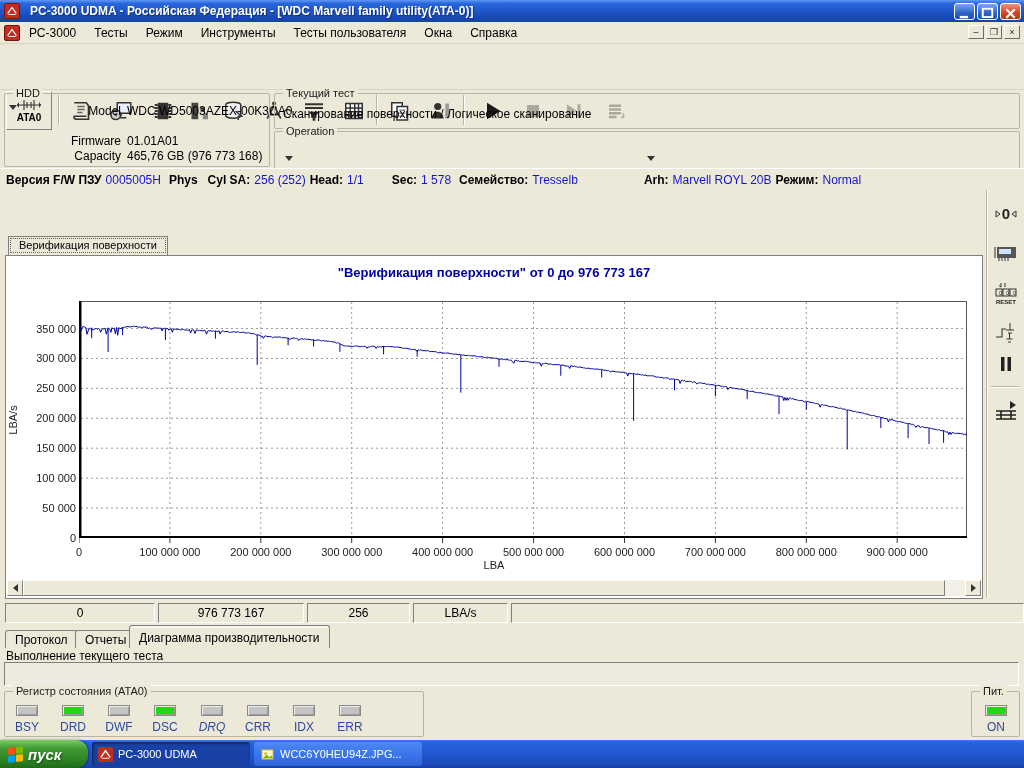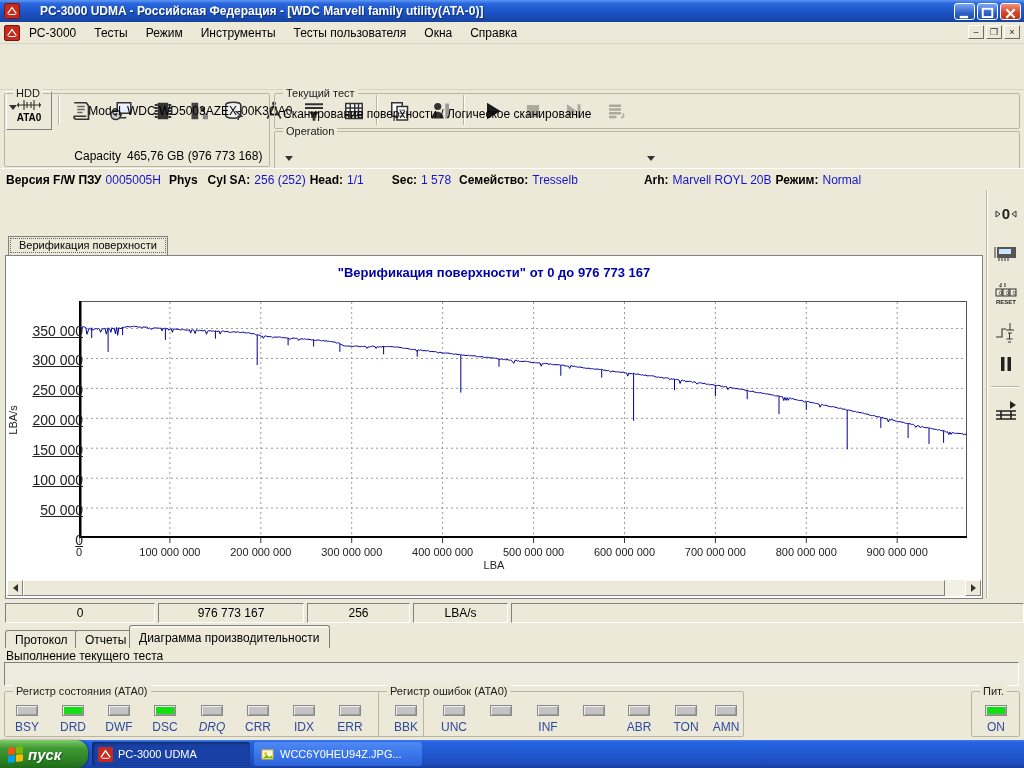"PC-3000 UDMA - Российская Федерация" .titlebar .ttl { margin-left: 20px -> 10px }
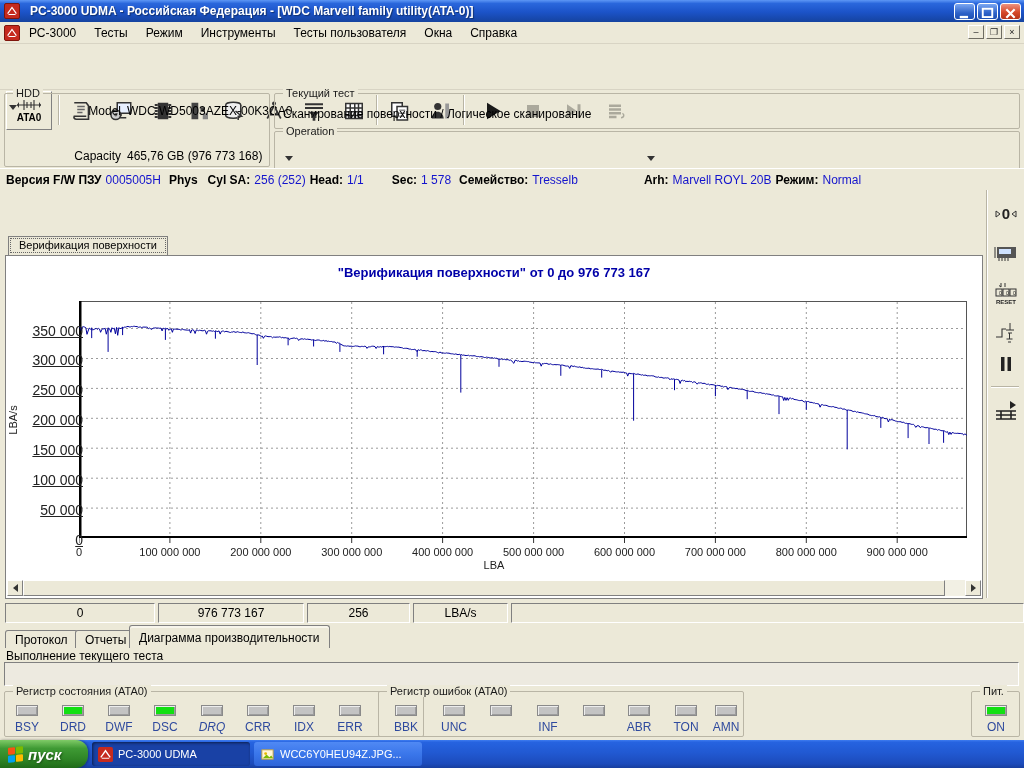"Firmware" div.hdd-row { html: none -> <div> <span>Firmware</span> <span>01.01A01</span> </div> }
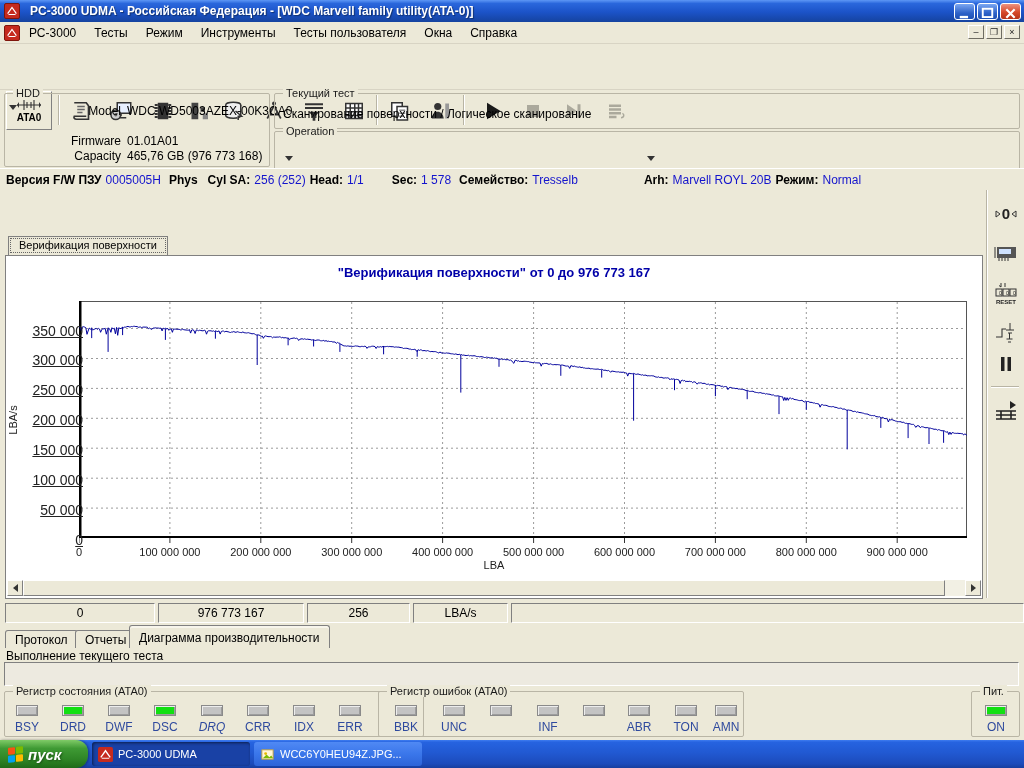"350 000" .ylab { font-size: 14px -> 11px; left: 13px -> 6px; text-decoration: underline -> none }
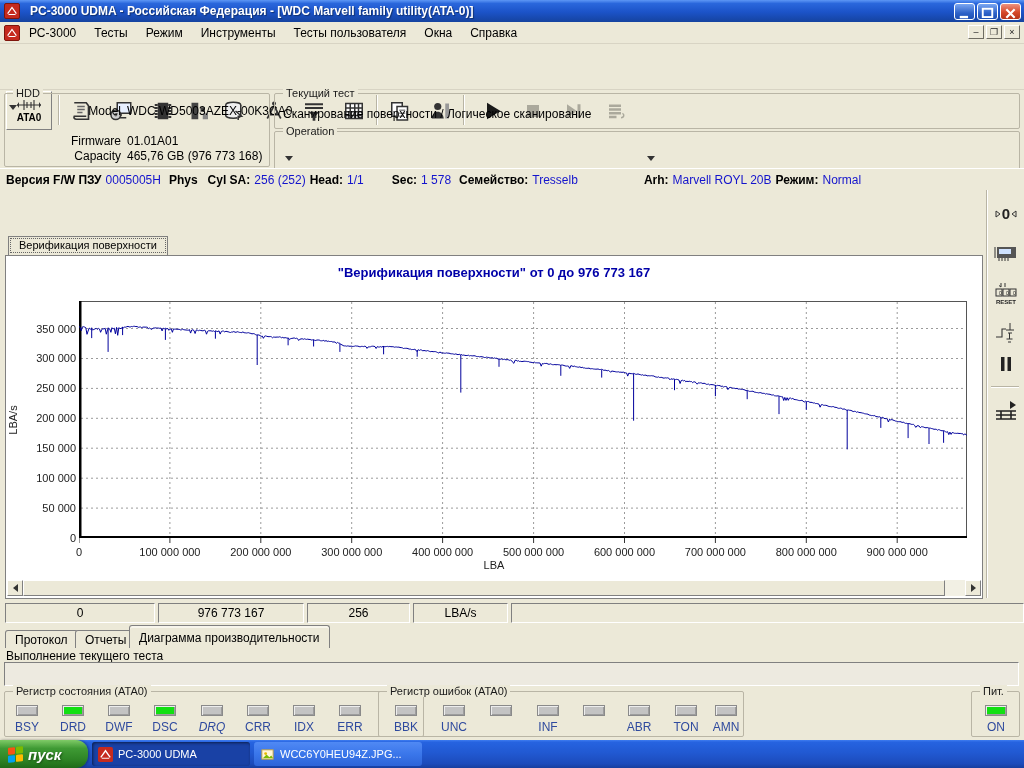"Регистр ошибок (ATA0)" div.gbox { html: <div> <span>Регистр ошибок (ATA0)</span> <div></div> <div>BBK</div> <div></div> <div>UNC</div> <div></div> <div></div> <div></div> <div>INF</div> <div></div> <div></div> <div></div> <div>ABR</div> <div></div> <div>TON</div> <div></div> <div>AMN</div> </div> -> none }
